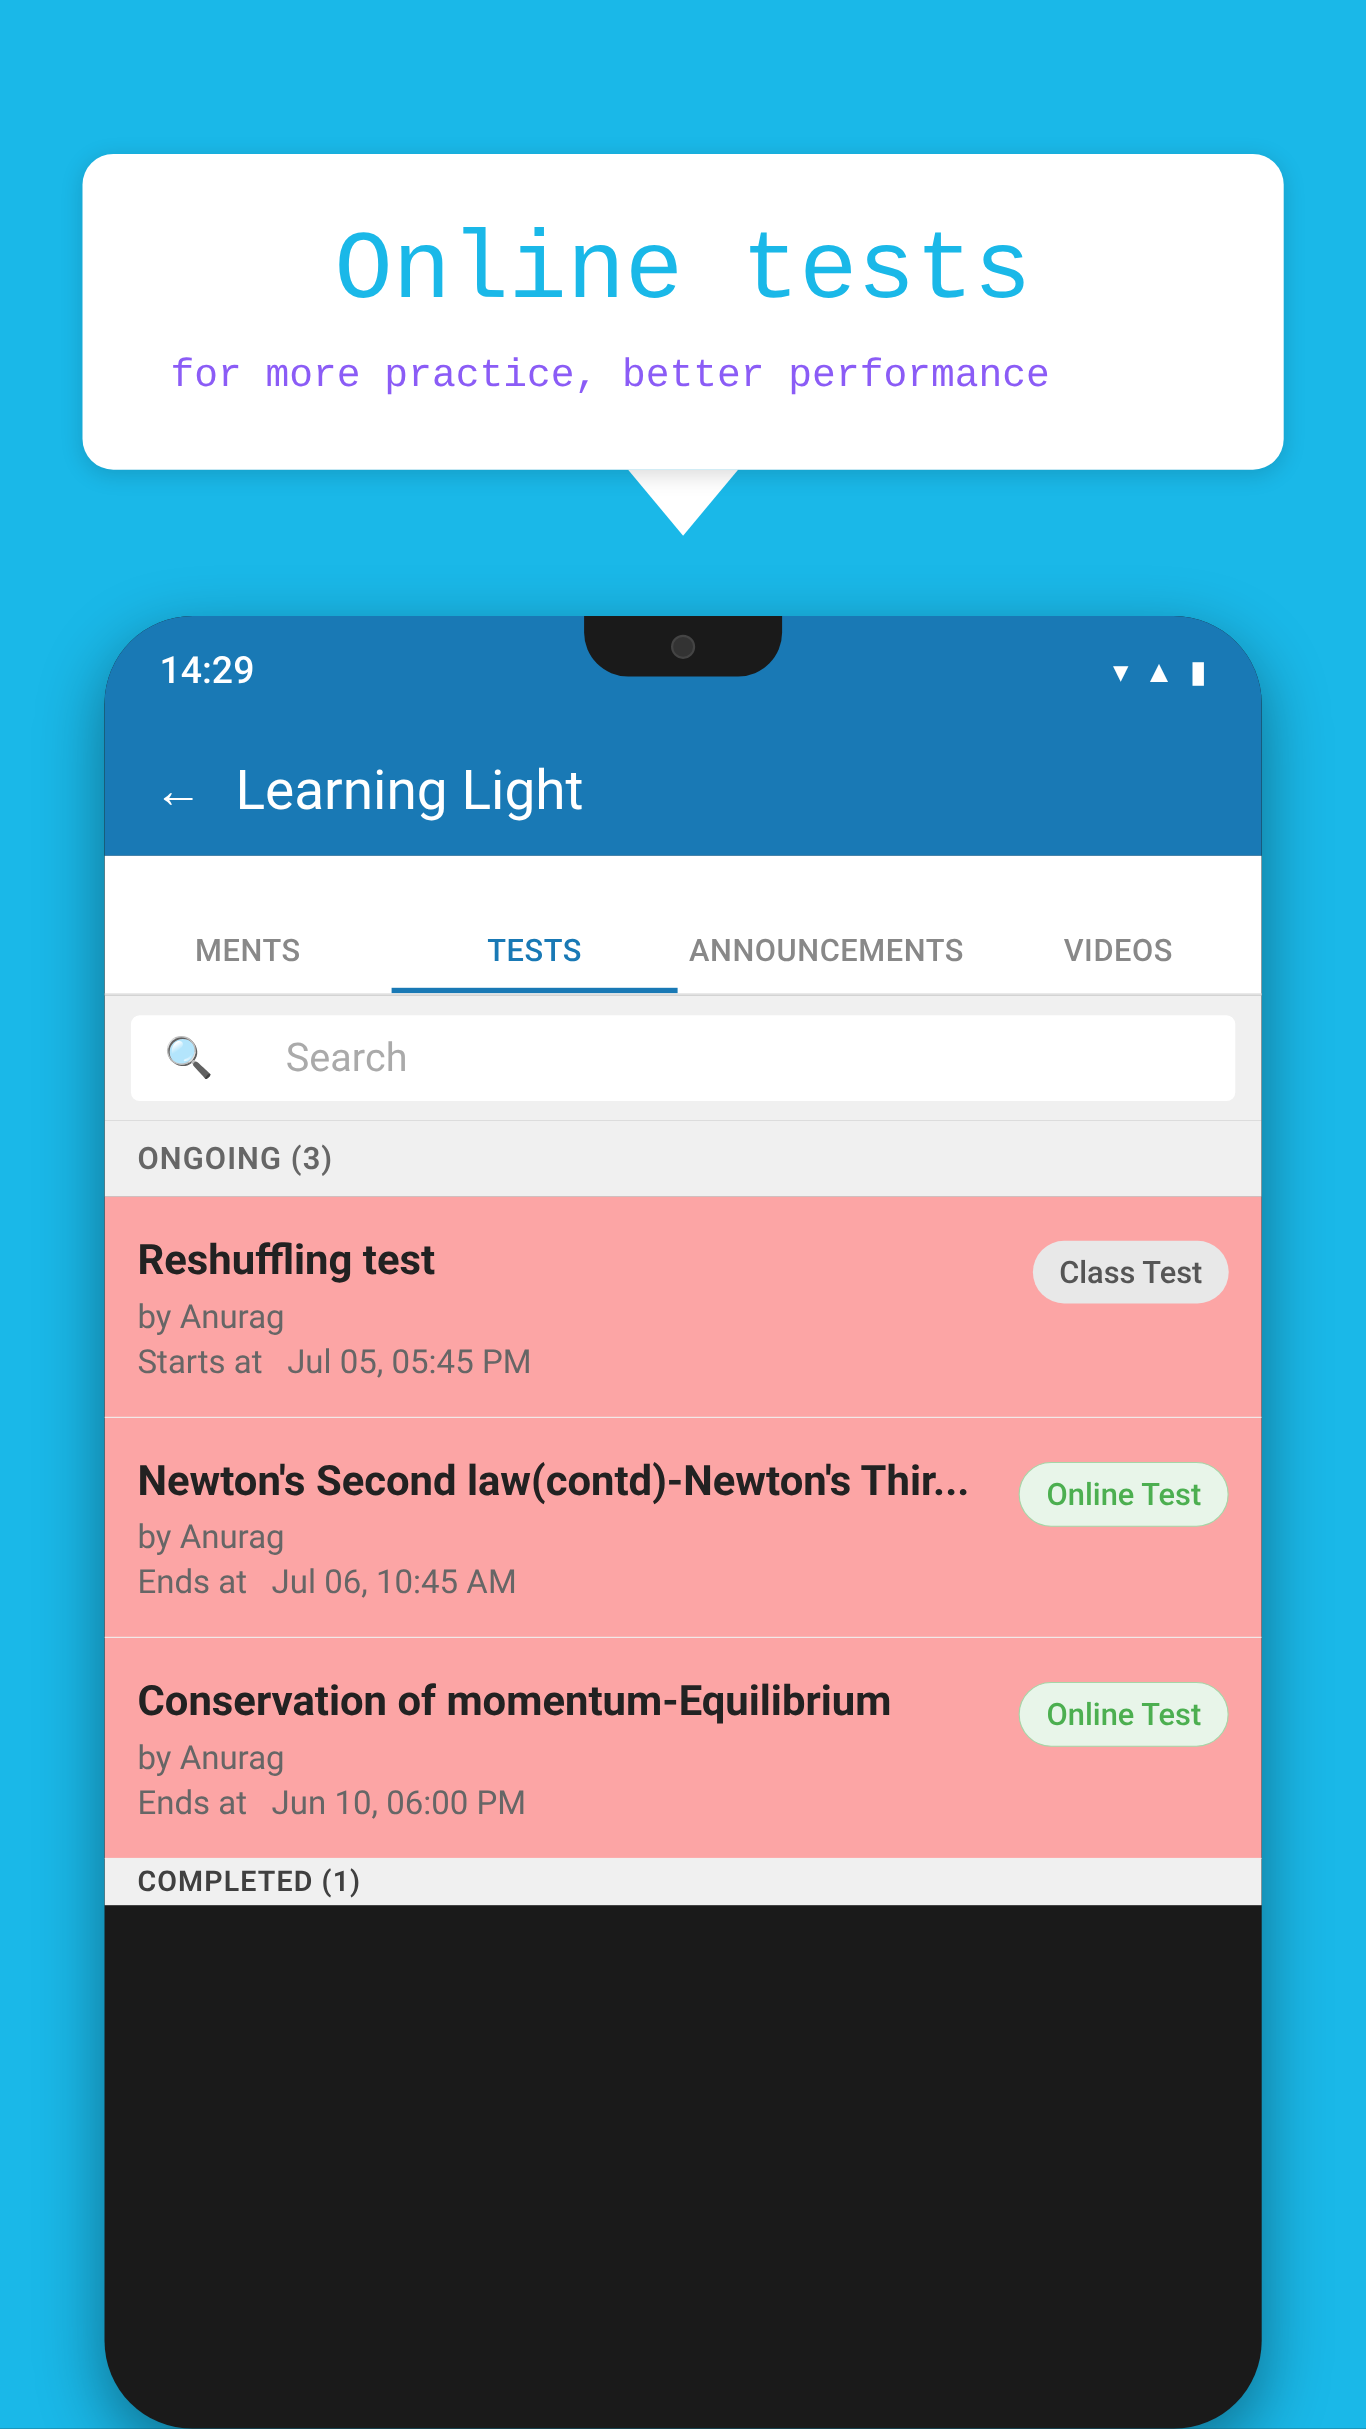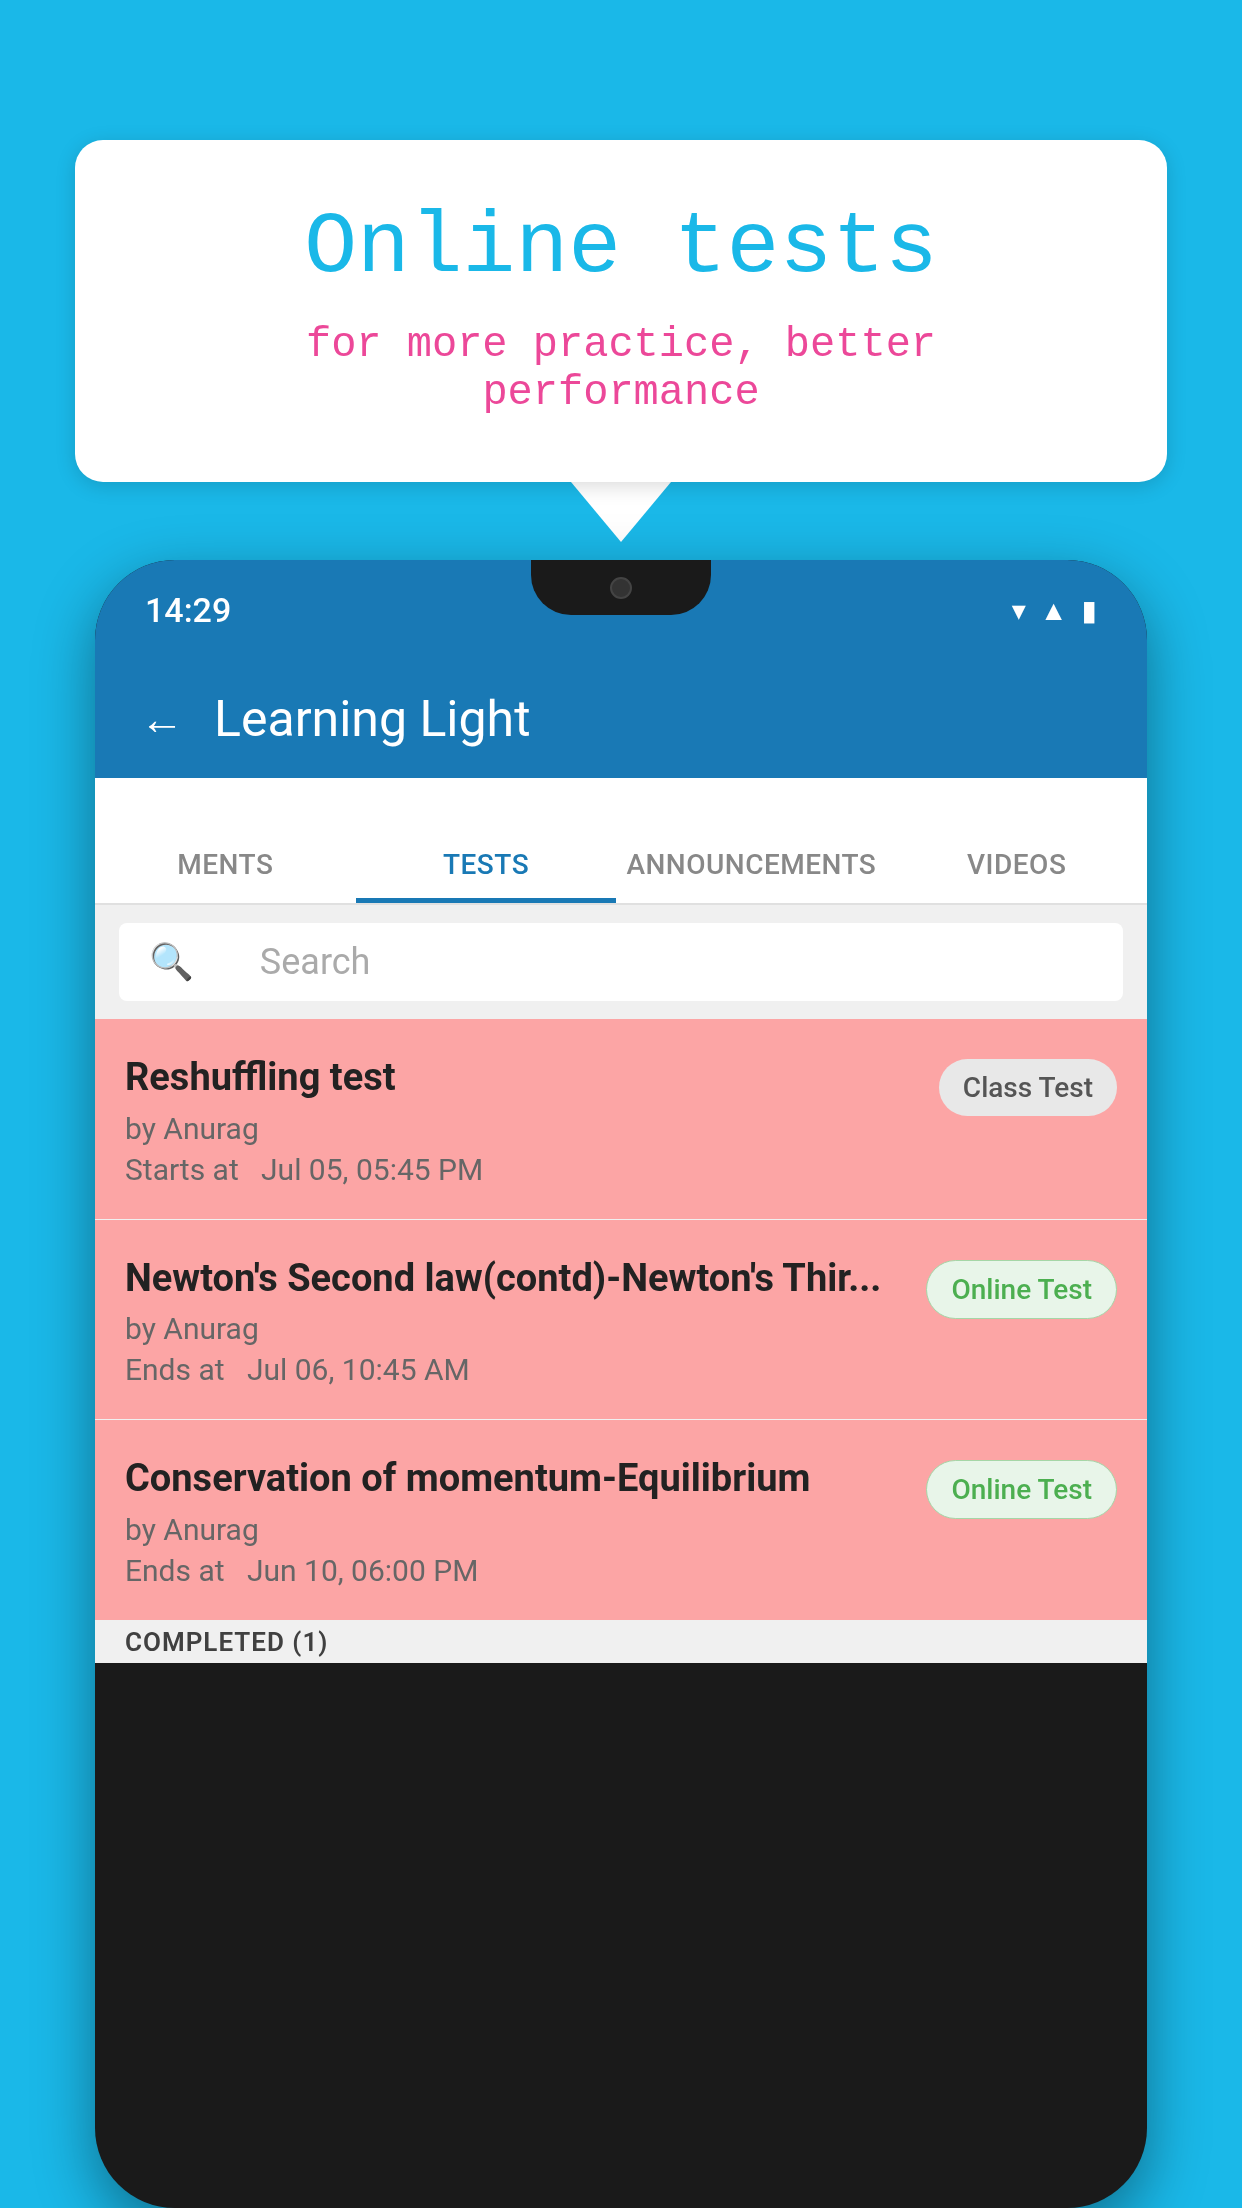"for more practice, better performance" .speech-bubble-subtitle { color: #ec4899 -> #8b5cf6; font-size: 42px -> 36px; text-align: center -> left }
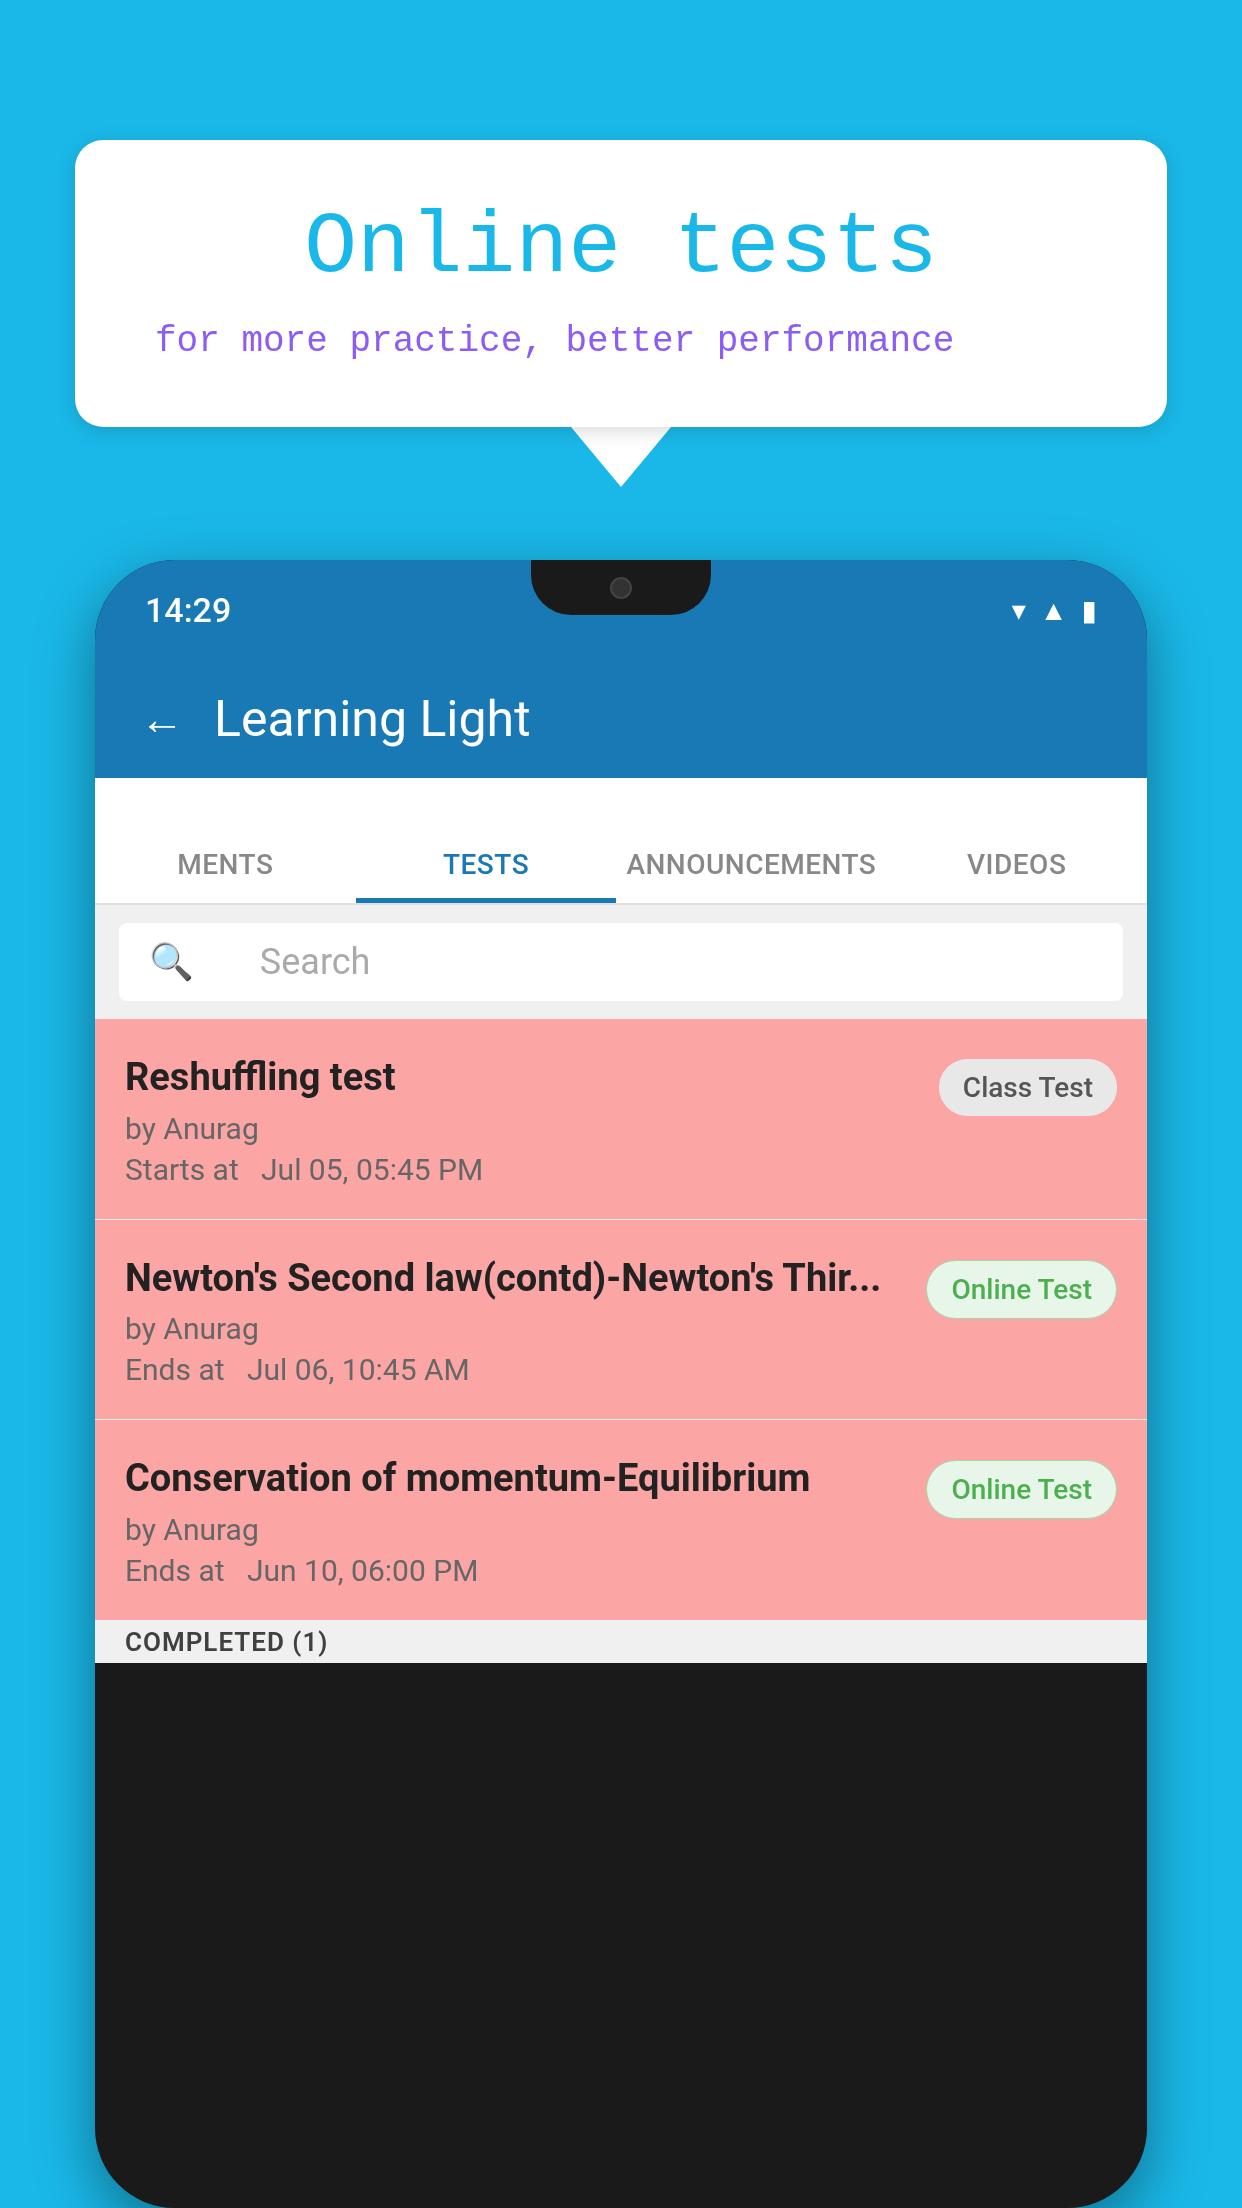"ONGOING (3)" div.section-label { html: none -> <div>ONGOING (3)</div> }
